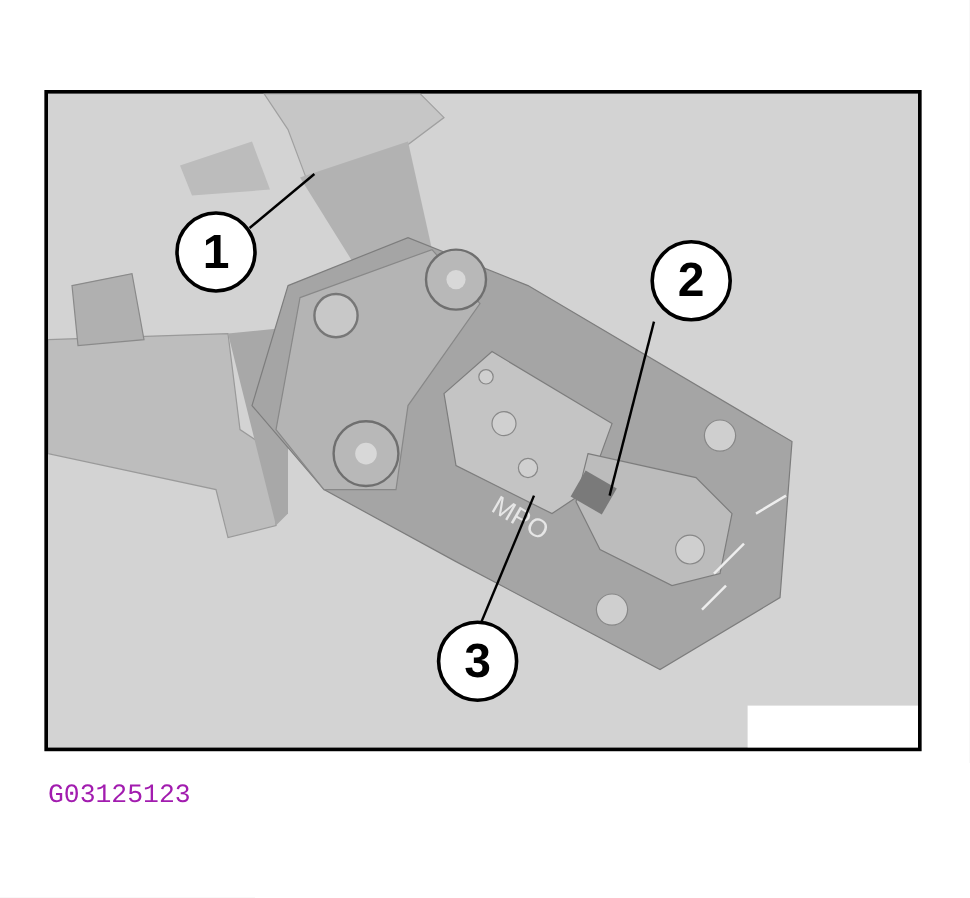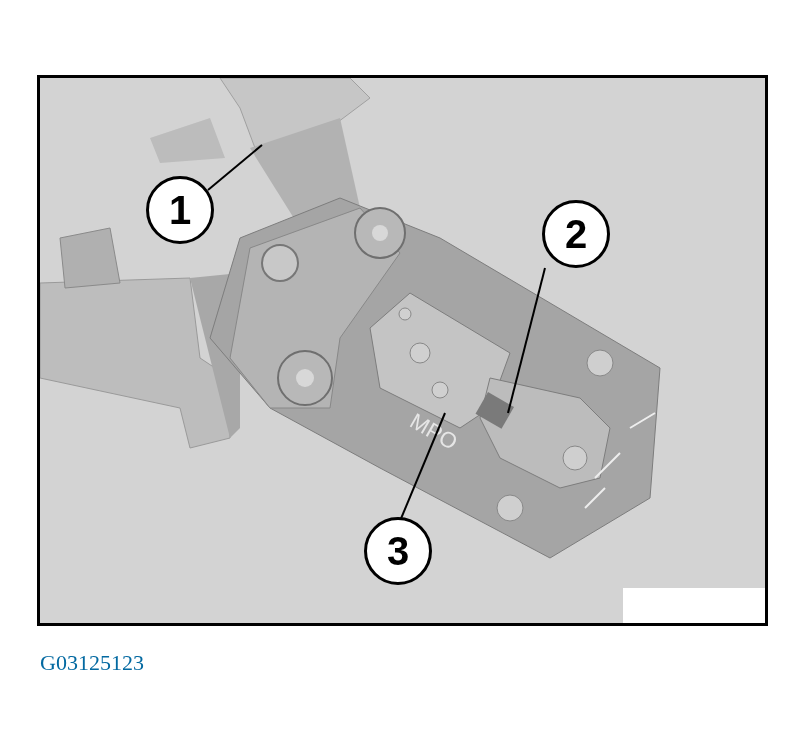"G03125123" .figure-id { color: #0369a1 -> #a21caf; font-family: Liberation Serif, serif -> Liberation Mono, monospace }
